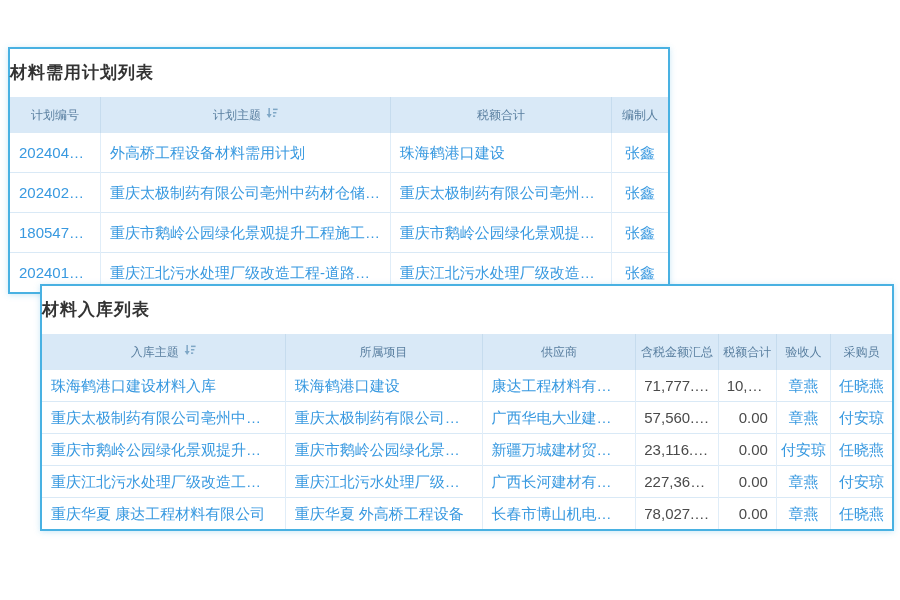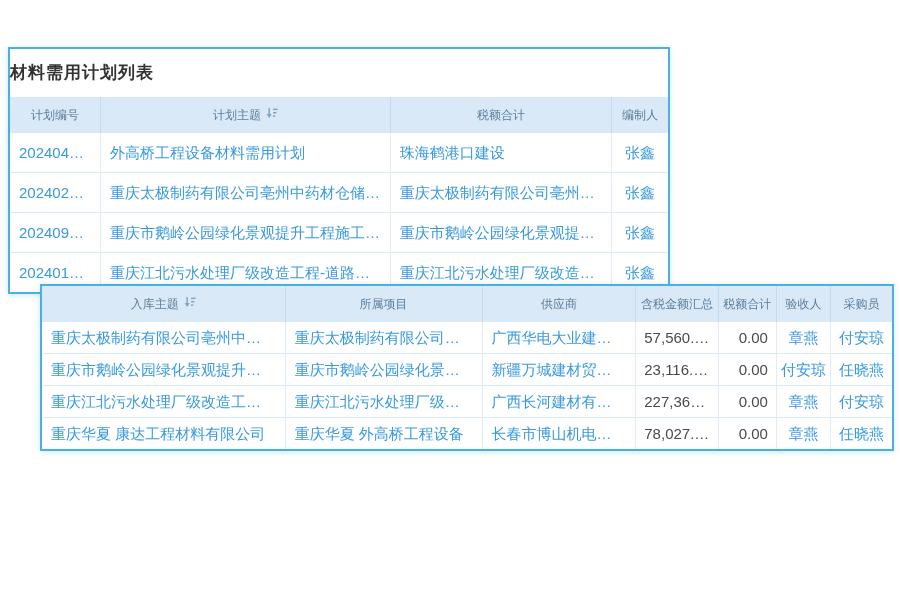"2024090001" td { text: 2024090001 -> 1805474763 }
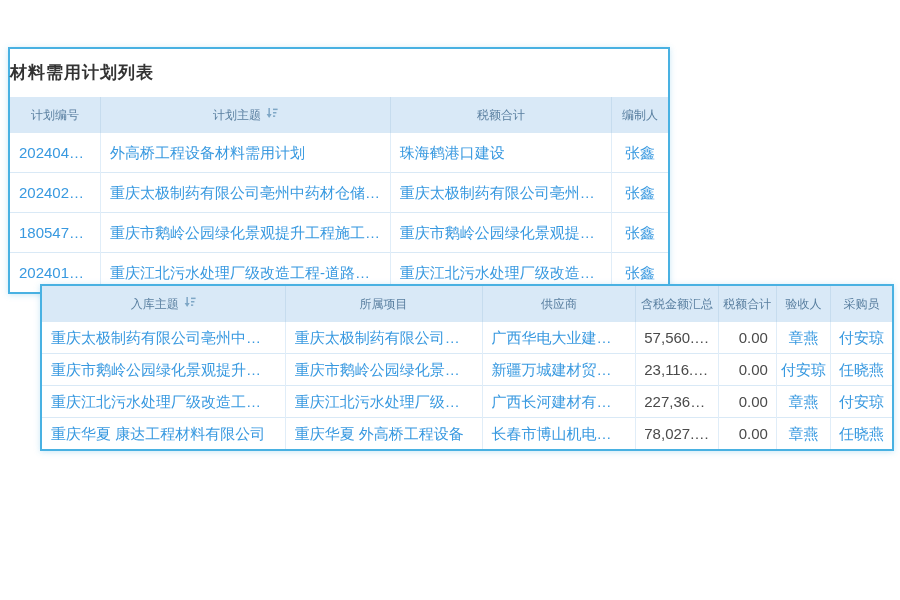"材料入库列表" div.card-title { html: none -> <div>材料入库列表</div> }
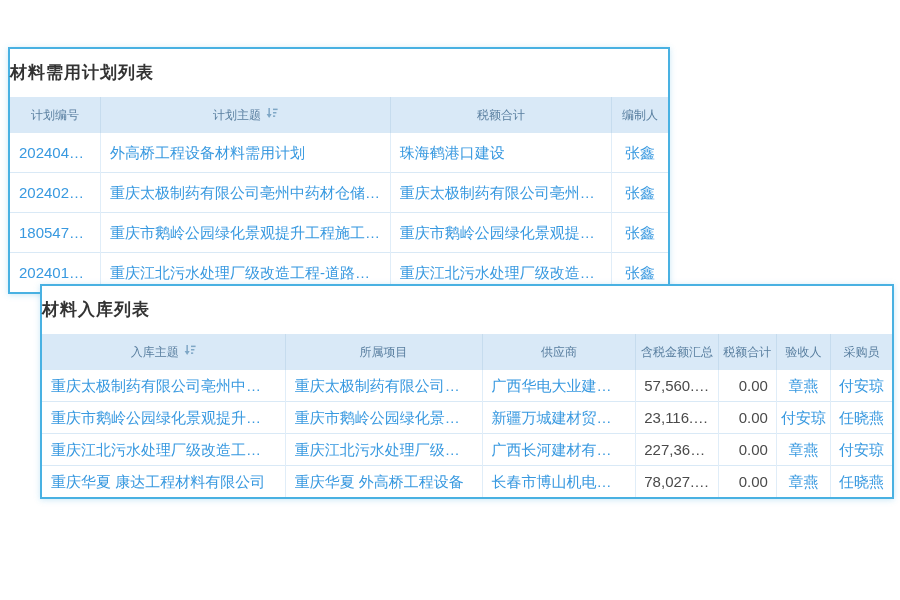"珠海鹤港口建设材料入库" tr { html: none -> <tr> <td>珠海鹤港口建设材料入库</td> <td>珠海鹤港口建设</td> <td>康达工程材料有限公司</td> <td>71,777.00</td> <td>10,42...</td> <td>章燕</td> <td>任晓燕</td> </tr> }
